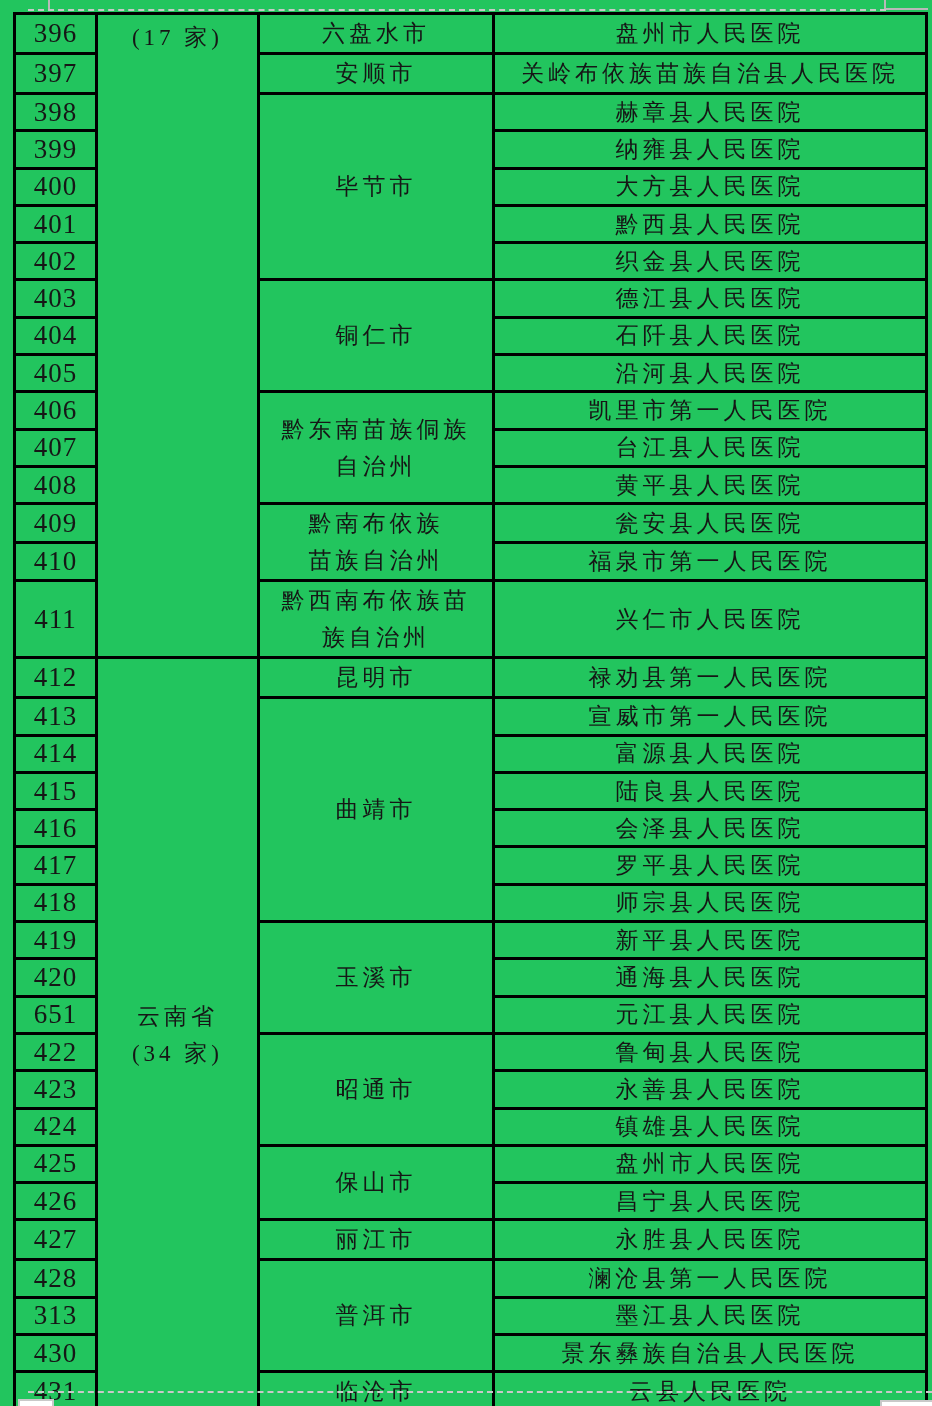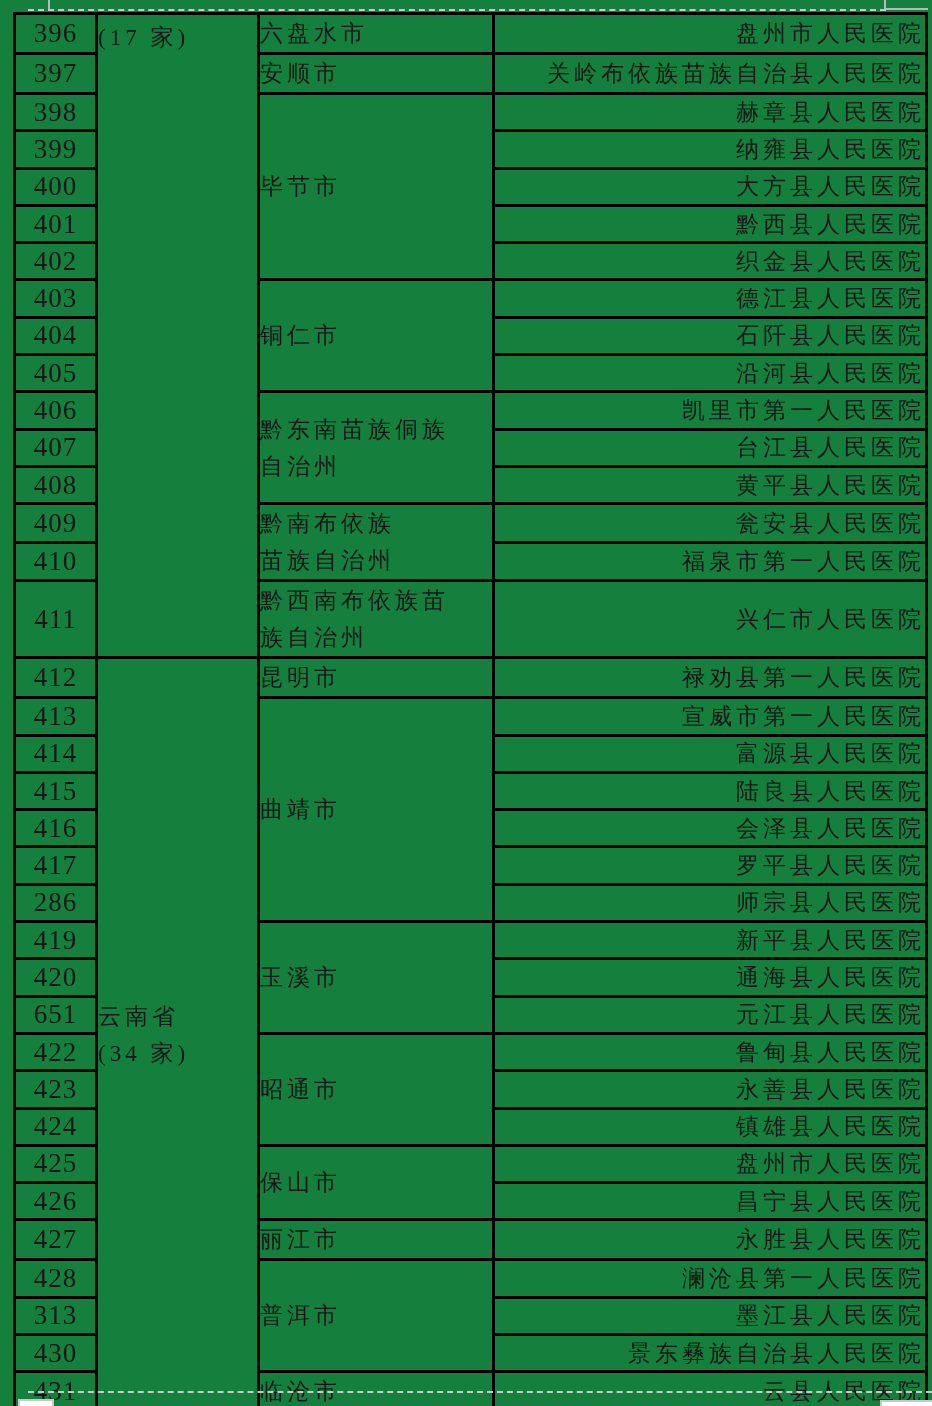"396" .screen { background: #15803d -> #22c55e }
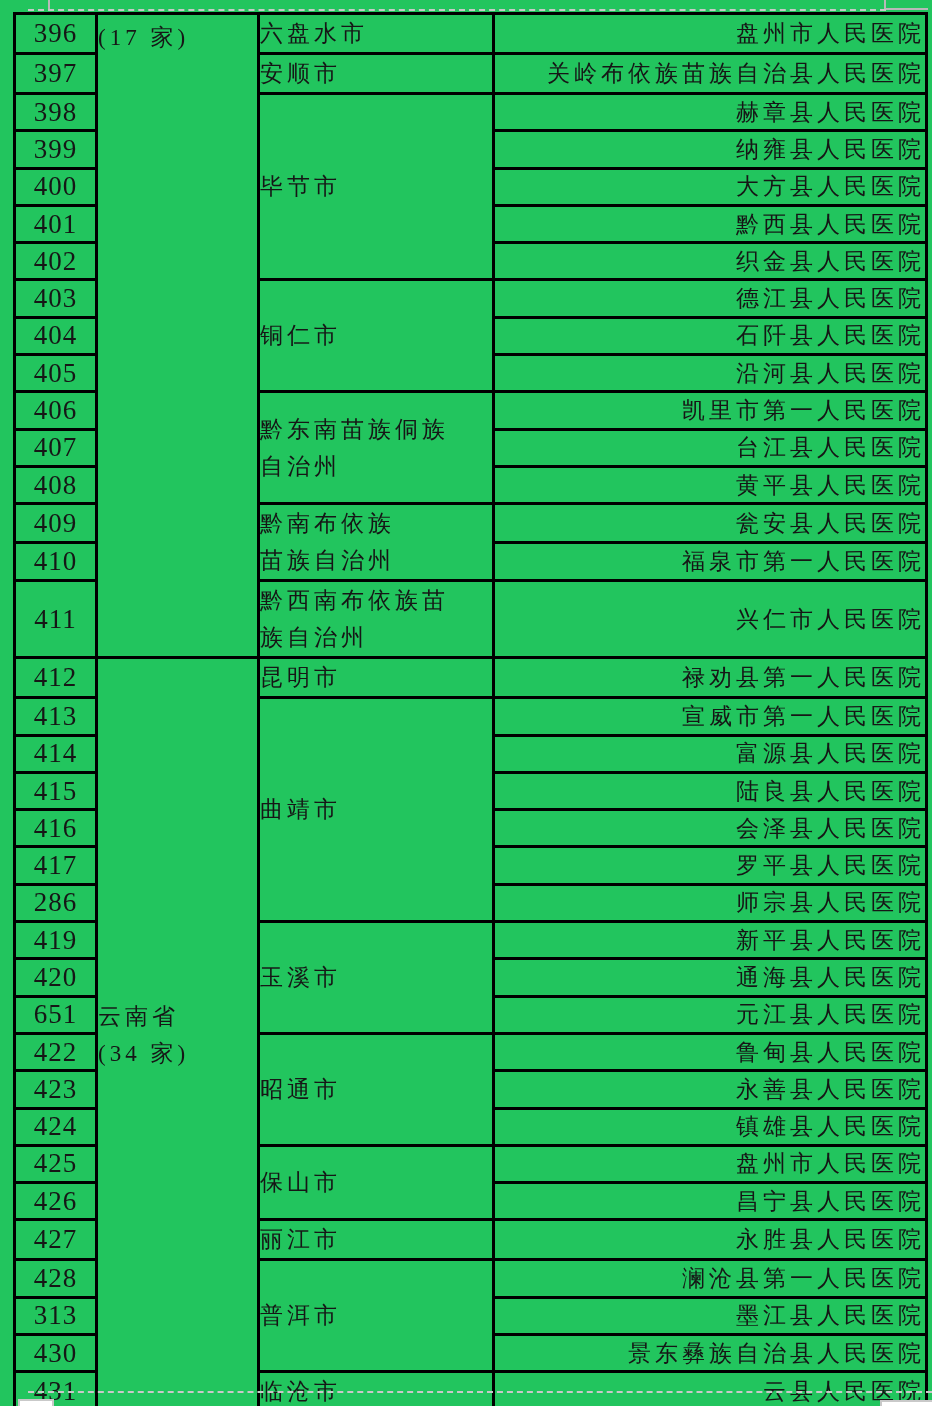"(17 家)" td.cell-prov, td.cell-city { text-align: none -> center }
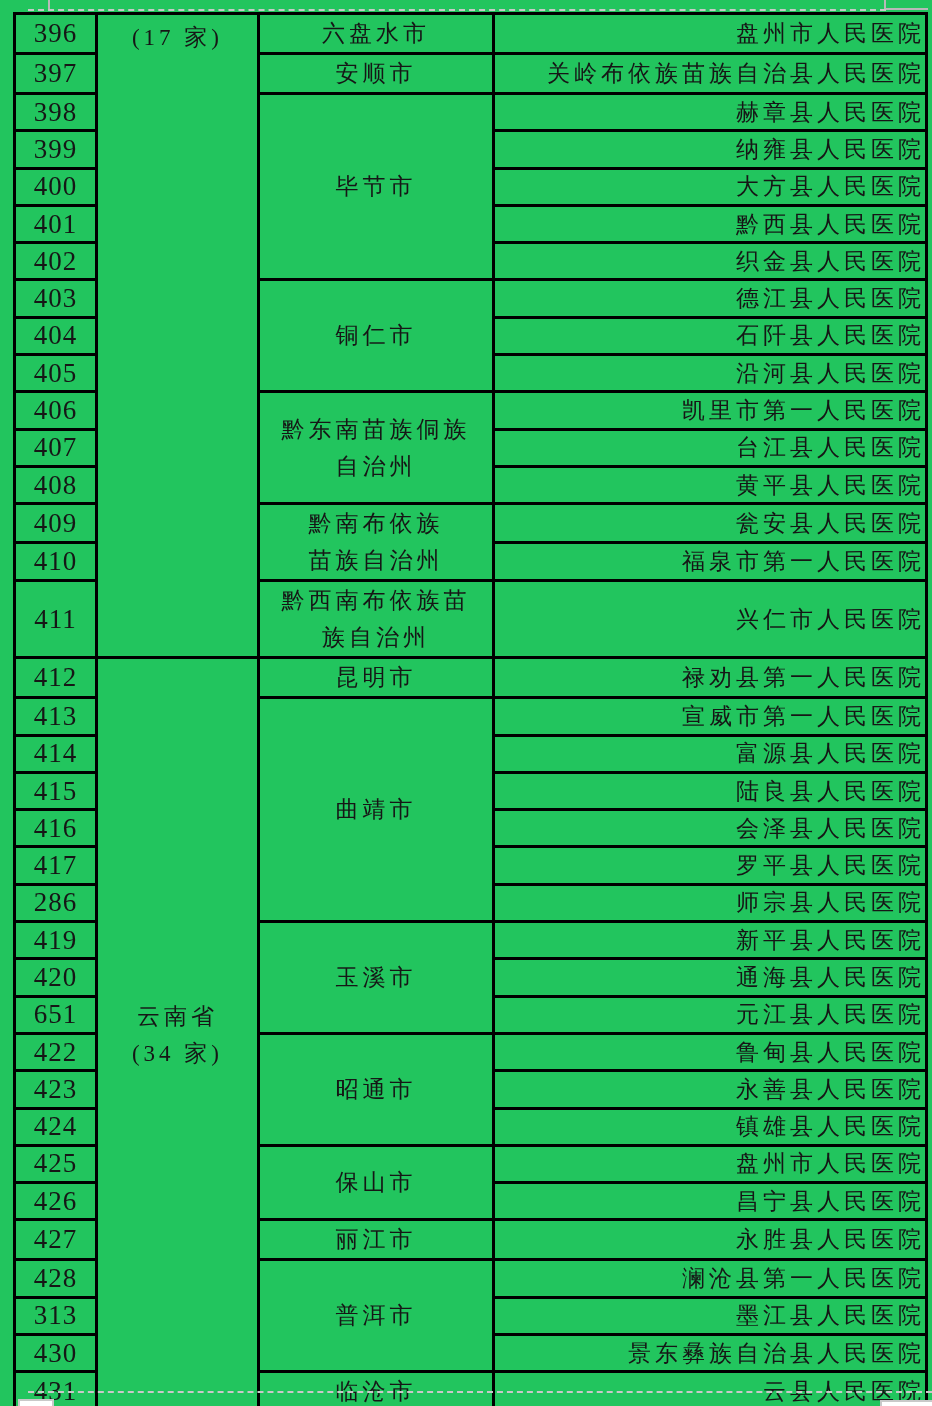"盘州市人民医院" td.cell-hosp { text-align: right -> center }
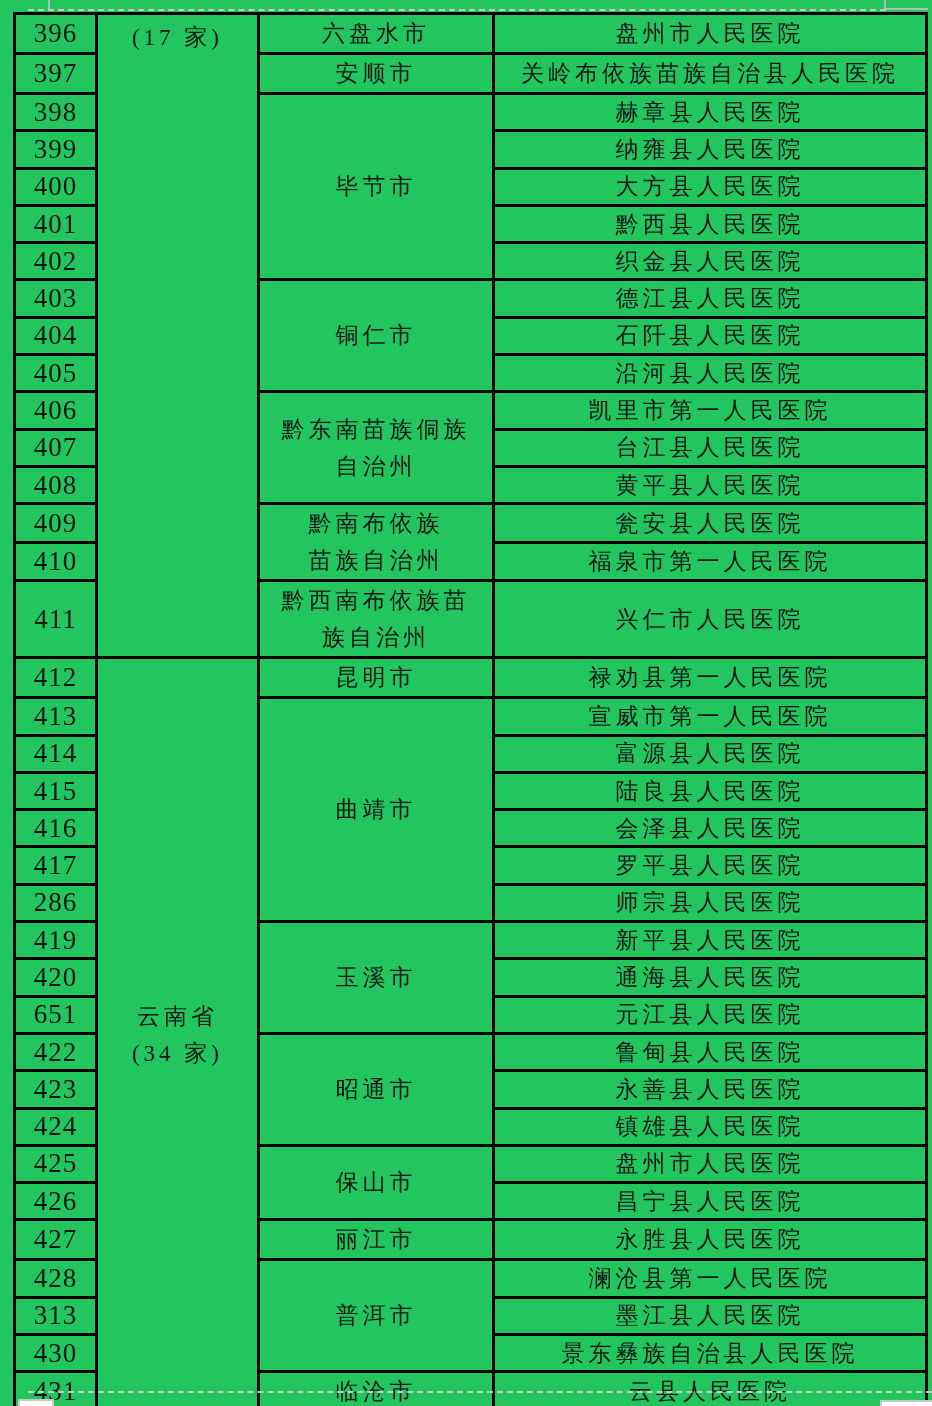"286" td.cell-num { text: 286 -> 418 }
